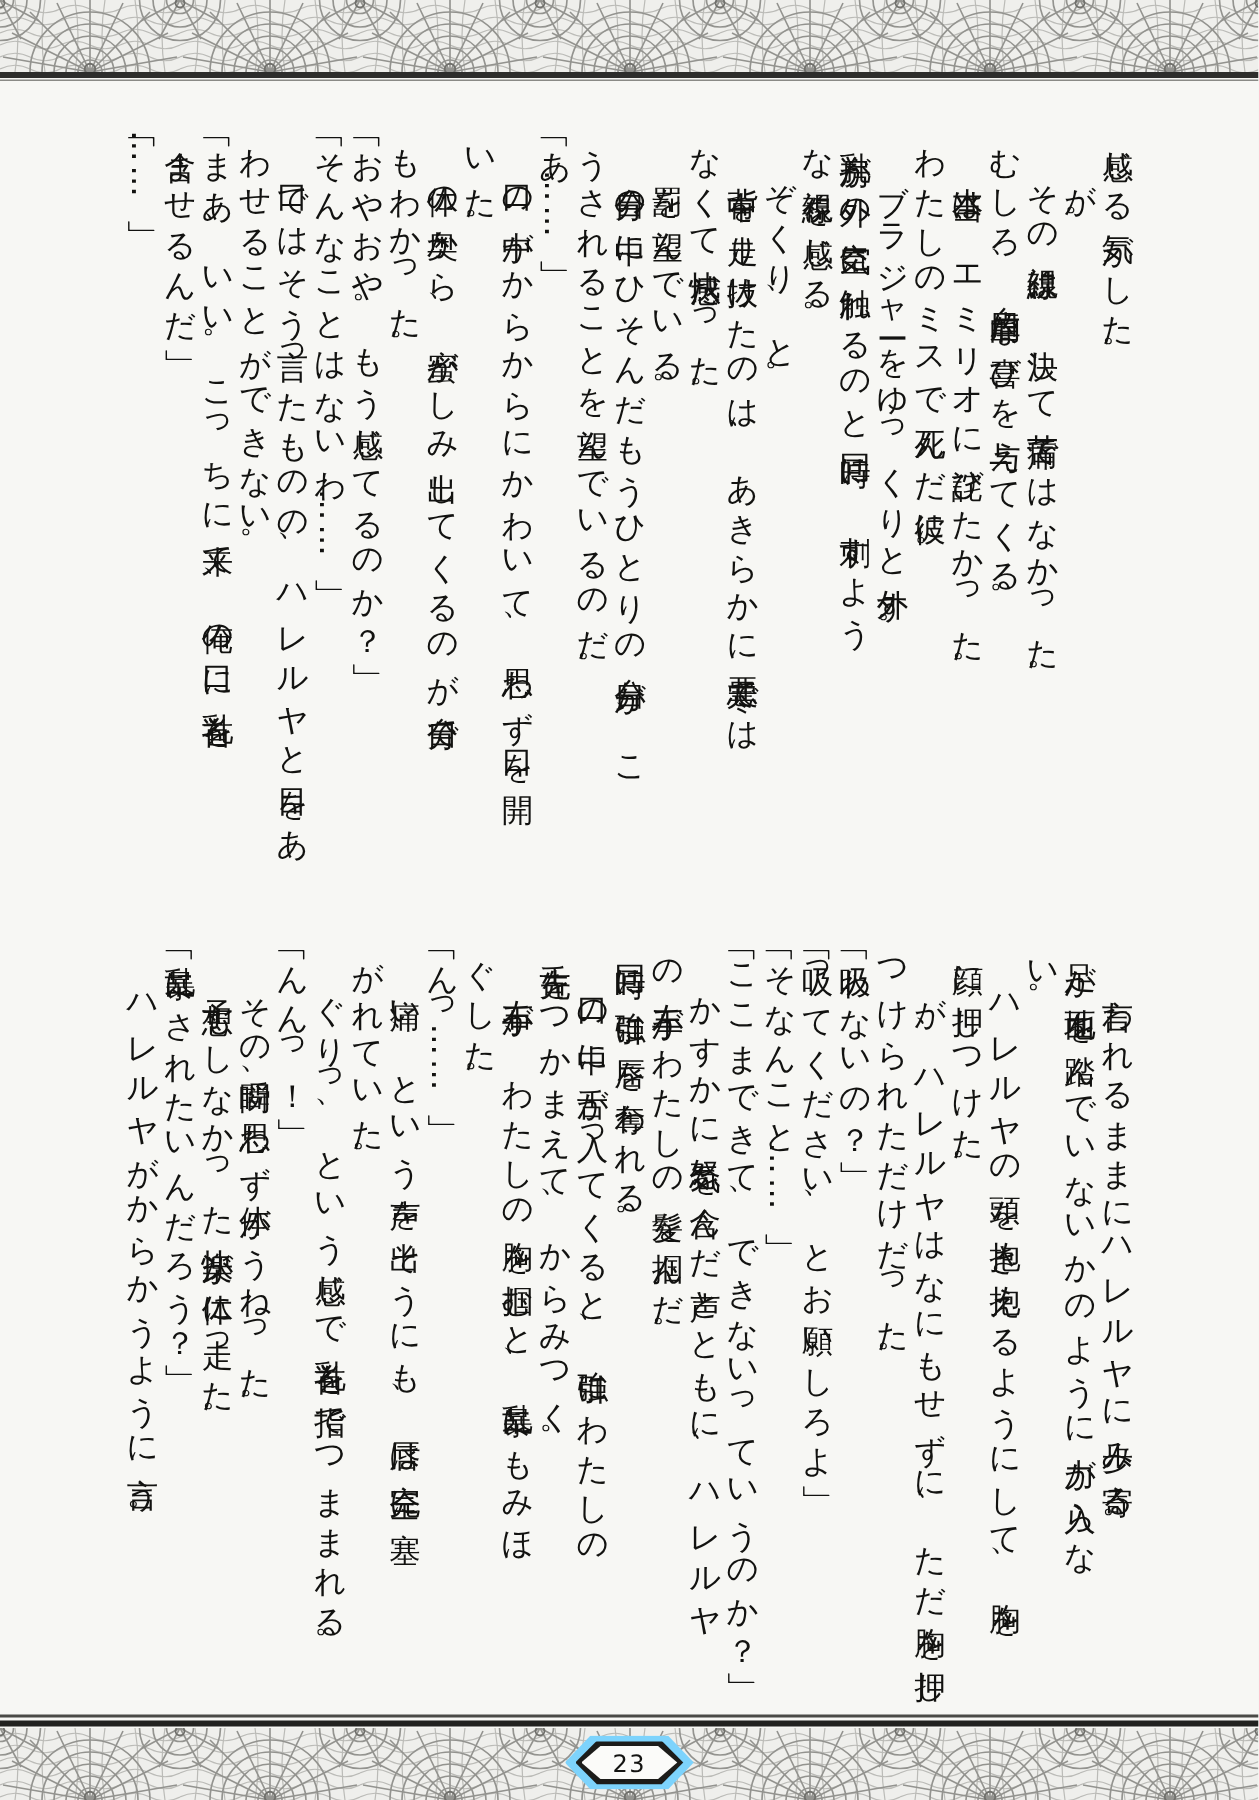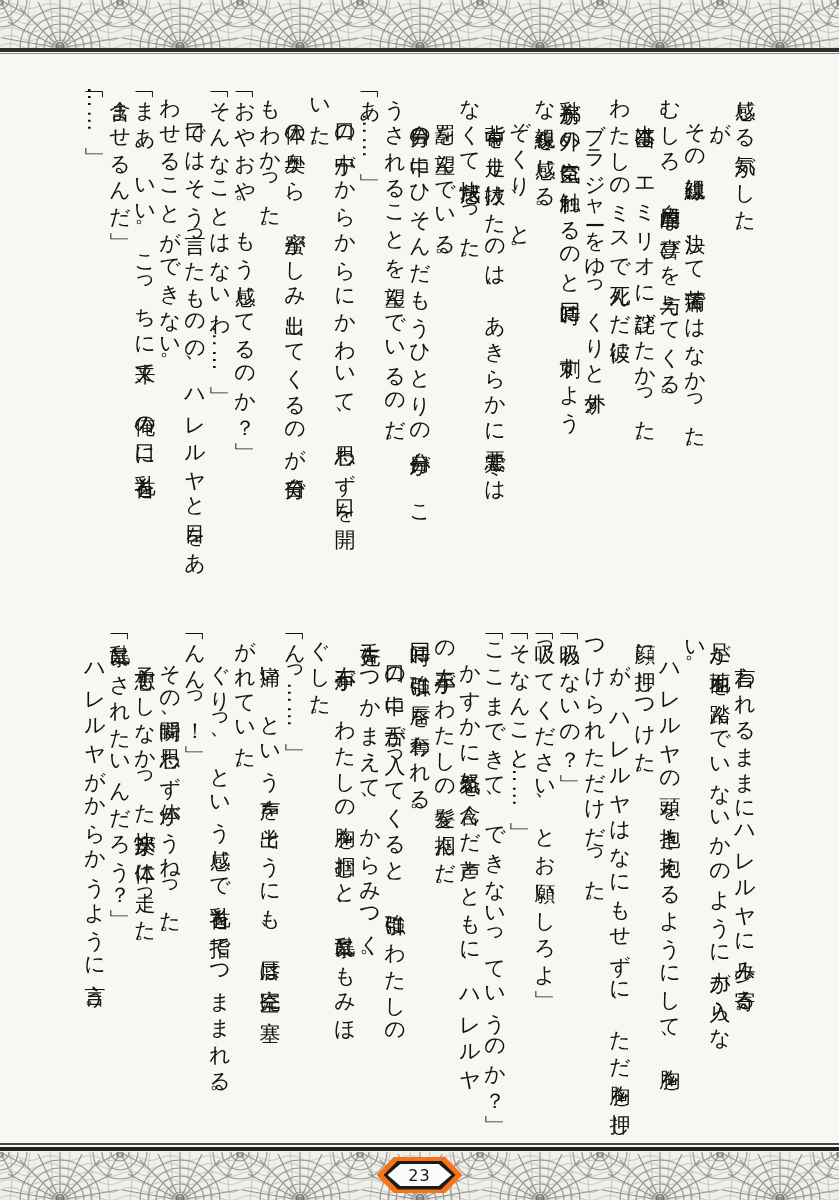"23" .hex-outer { background: #f97316 -> #7dd3fc }
